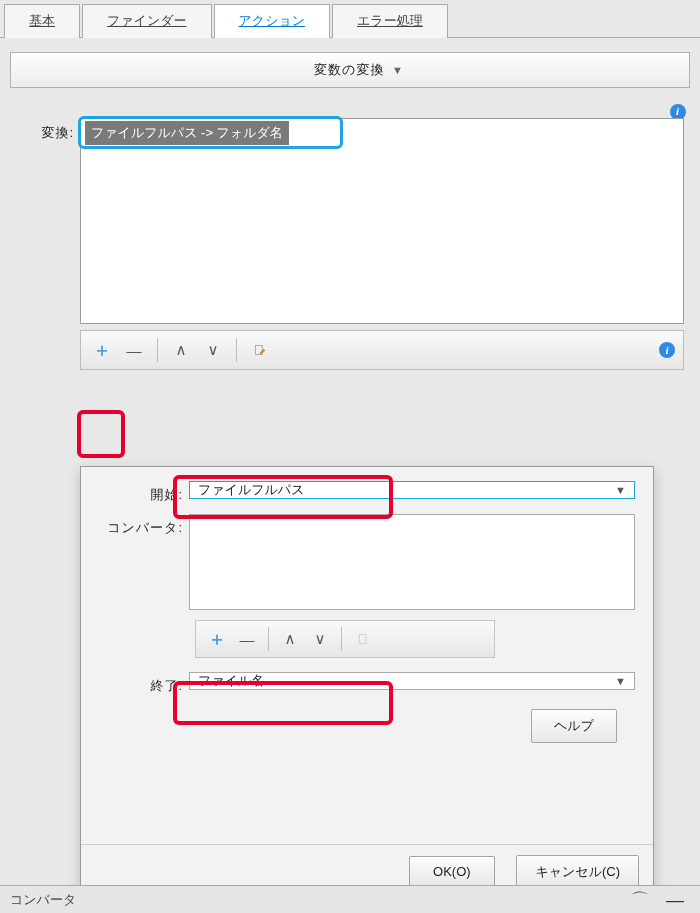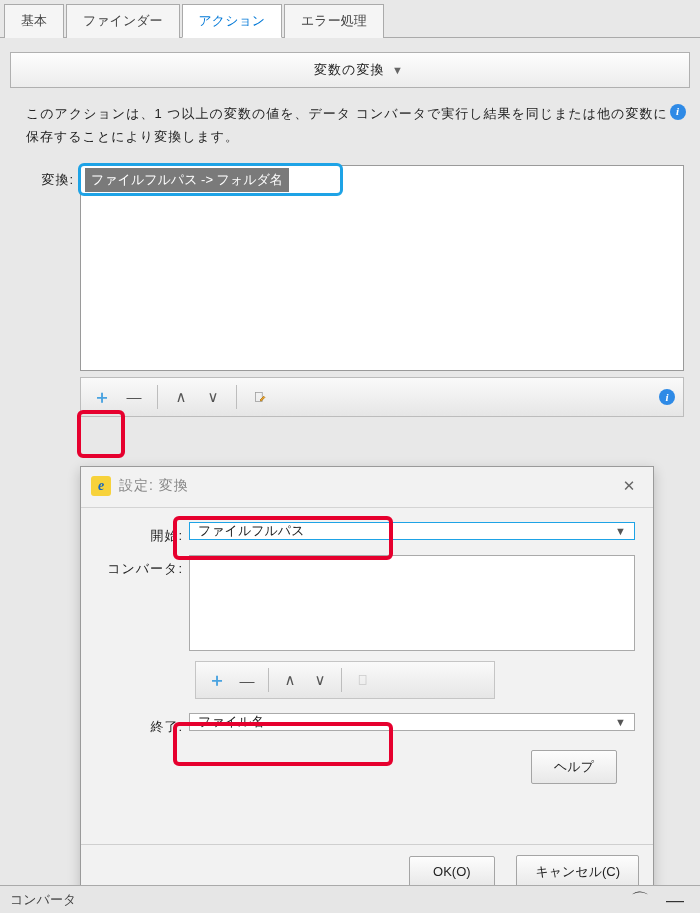"基本" .tab { padding: 7px 16px -> 7px 24px; text-decoration: none -> underline }
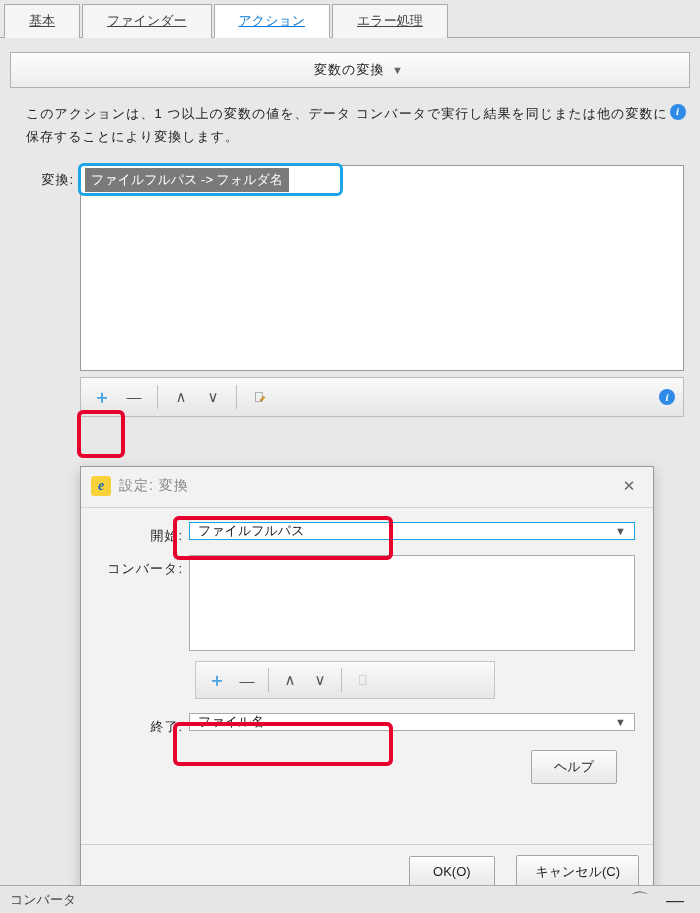"このアクションは、1 つ以上の変数の値を、データ" span { html: <span>このアクションは、1 つ以上の変数の値を、データ コンバータで実行し結果を同じまたは他の変数に保存することにより変換します。</span> -> none }
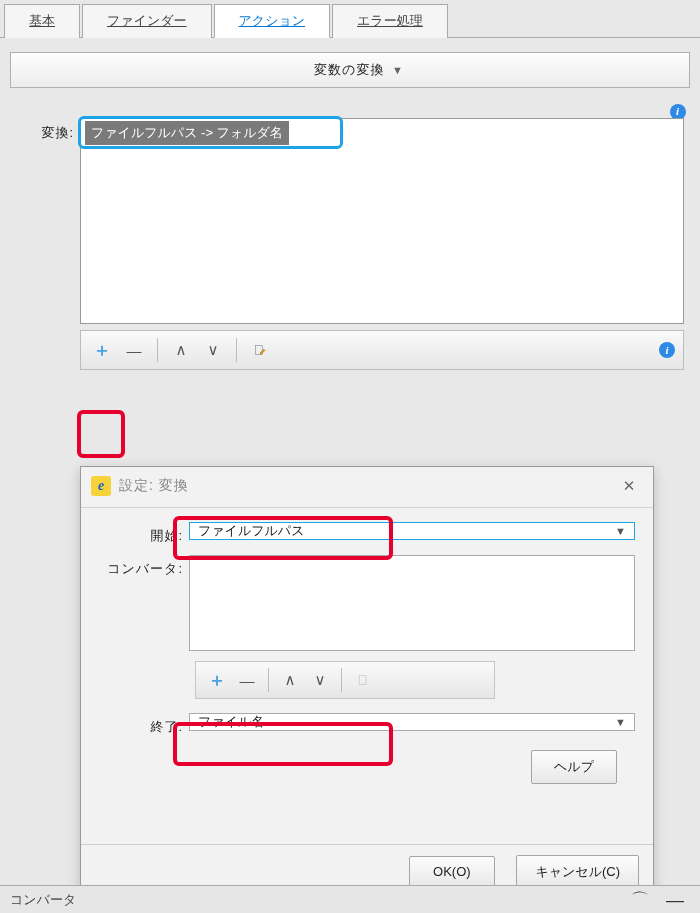"設定: 変換" div.dialog-title { html: <div> <span></span> <span>設定: 変換</span> <span>✕</span> </div> -> none }
